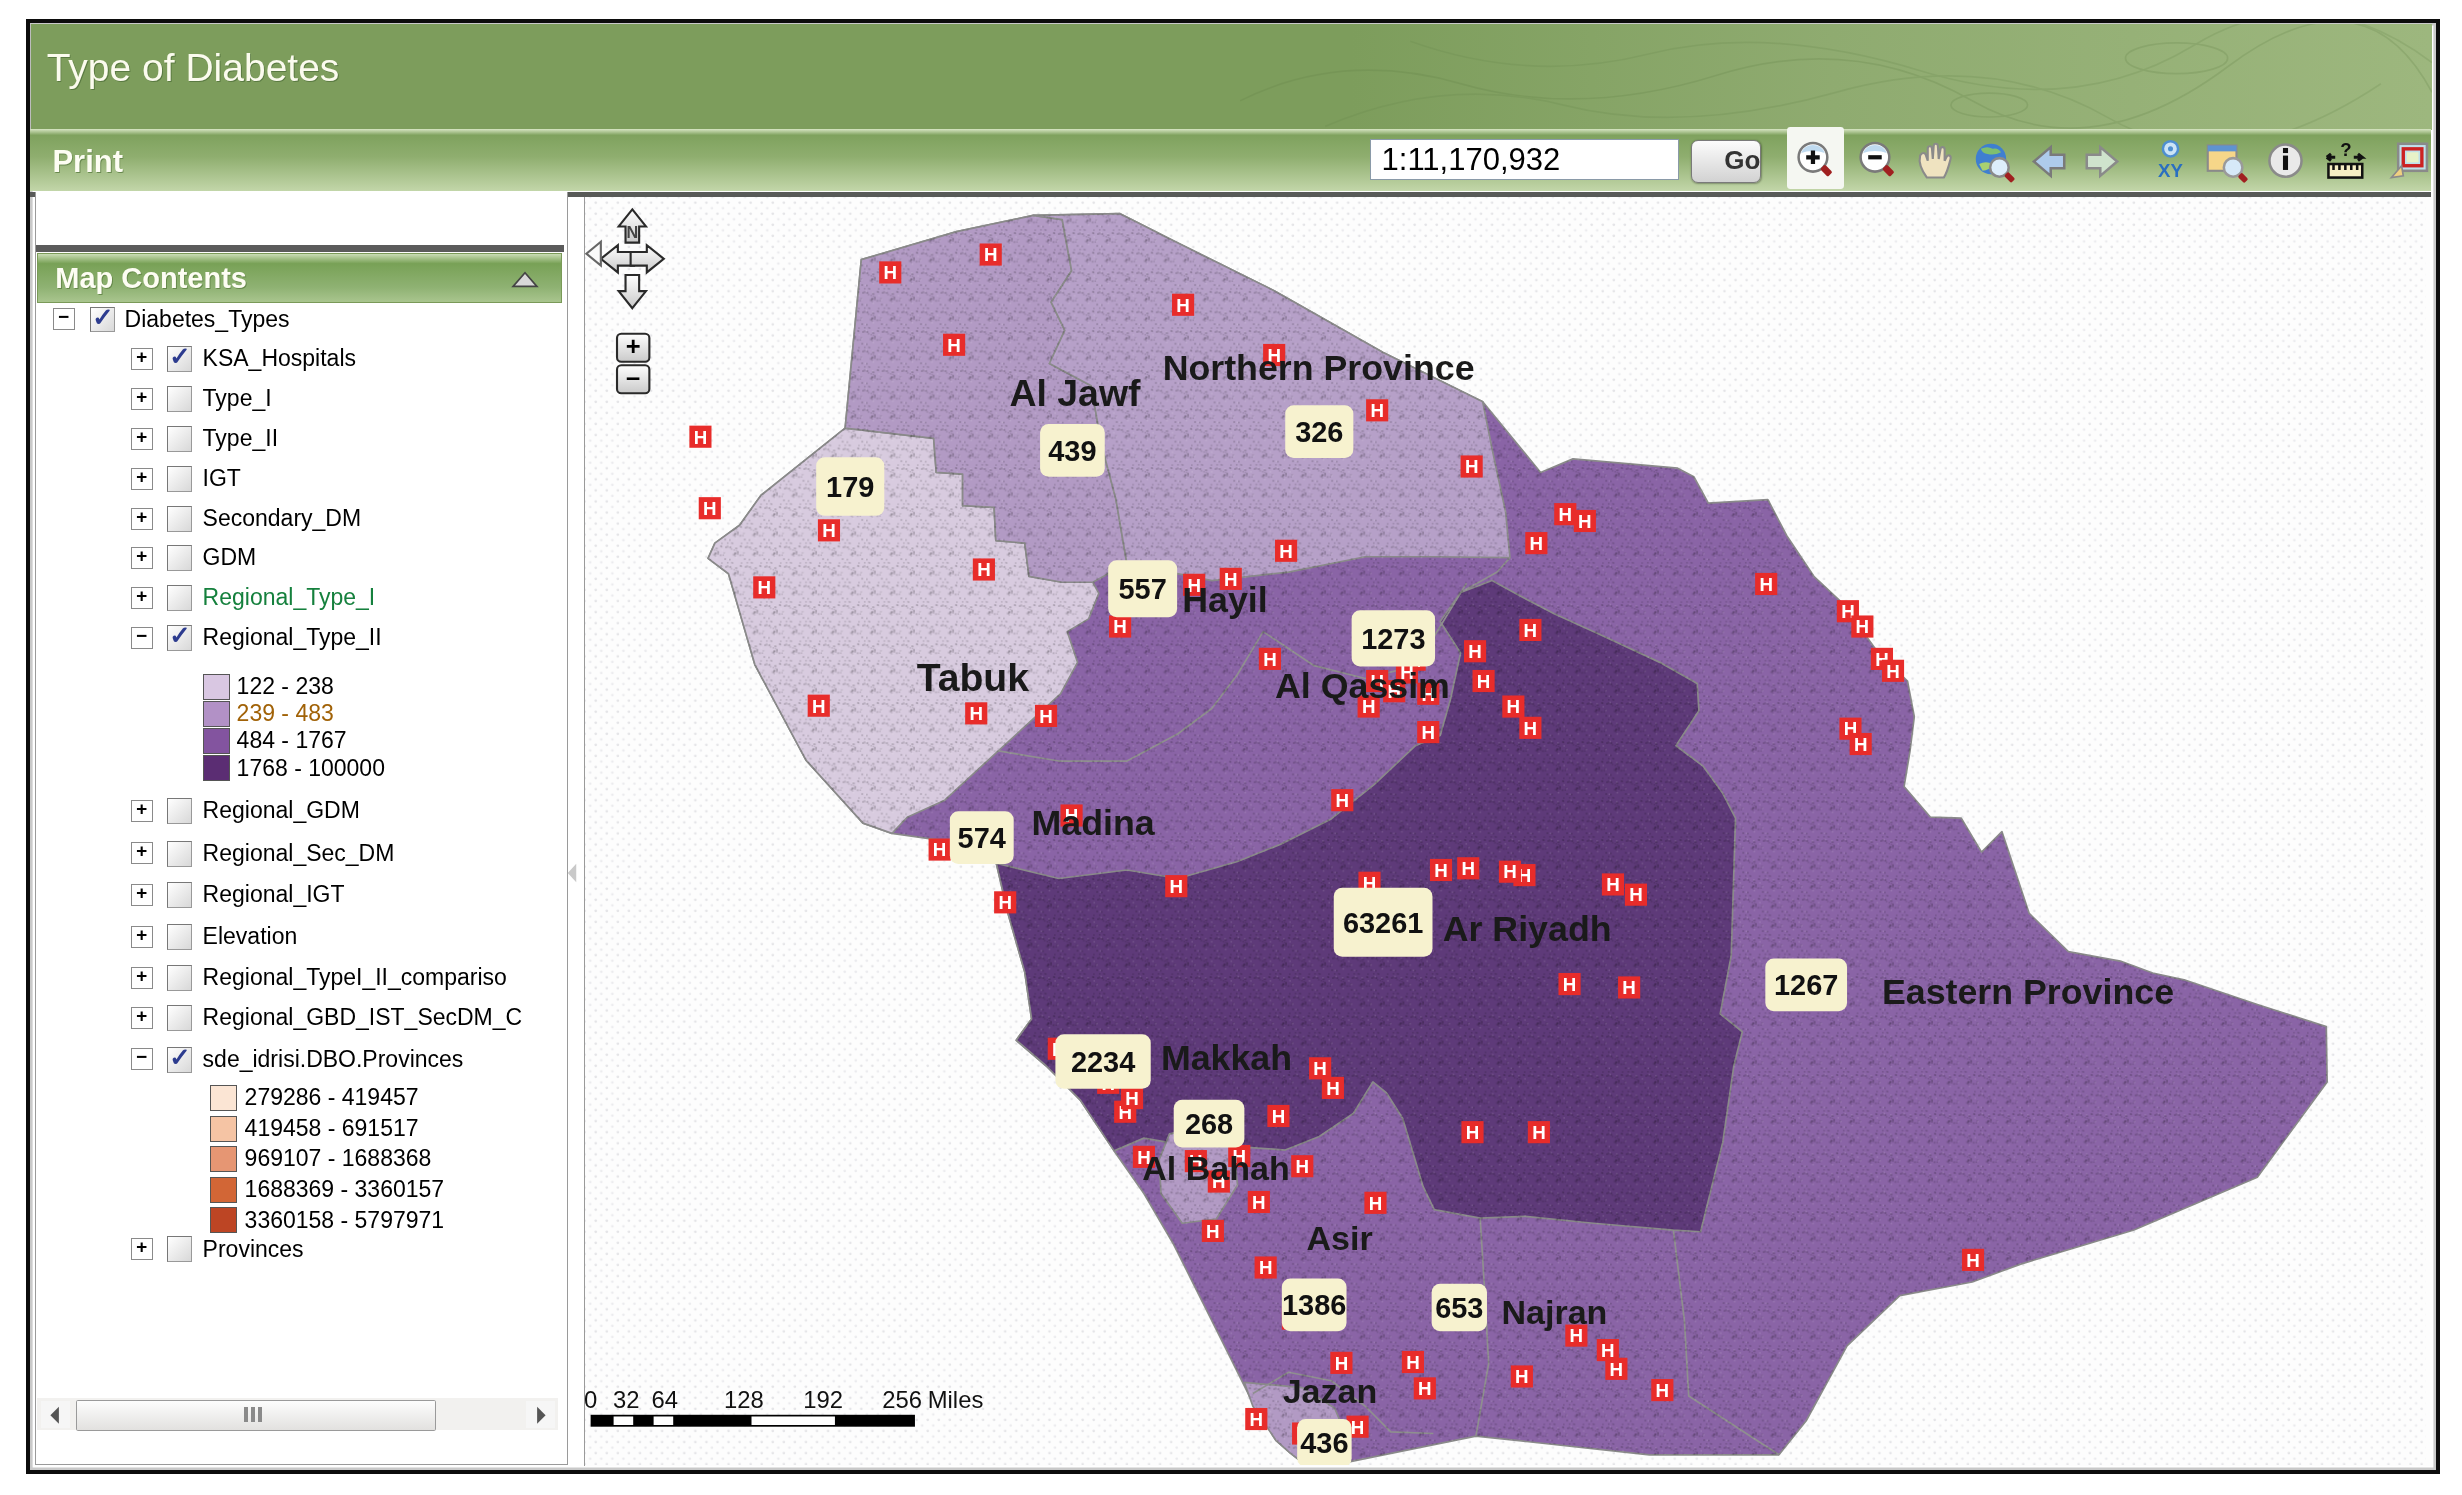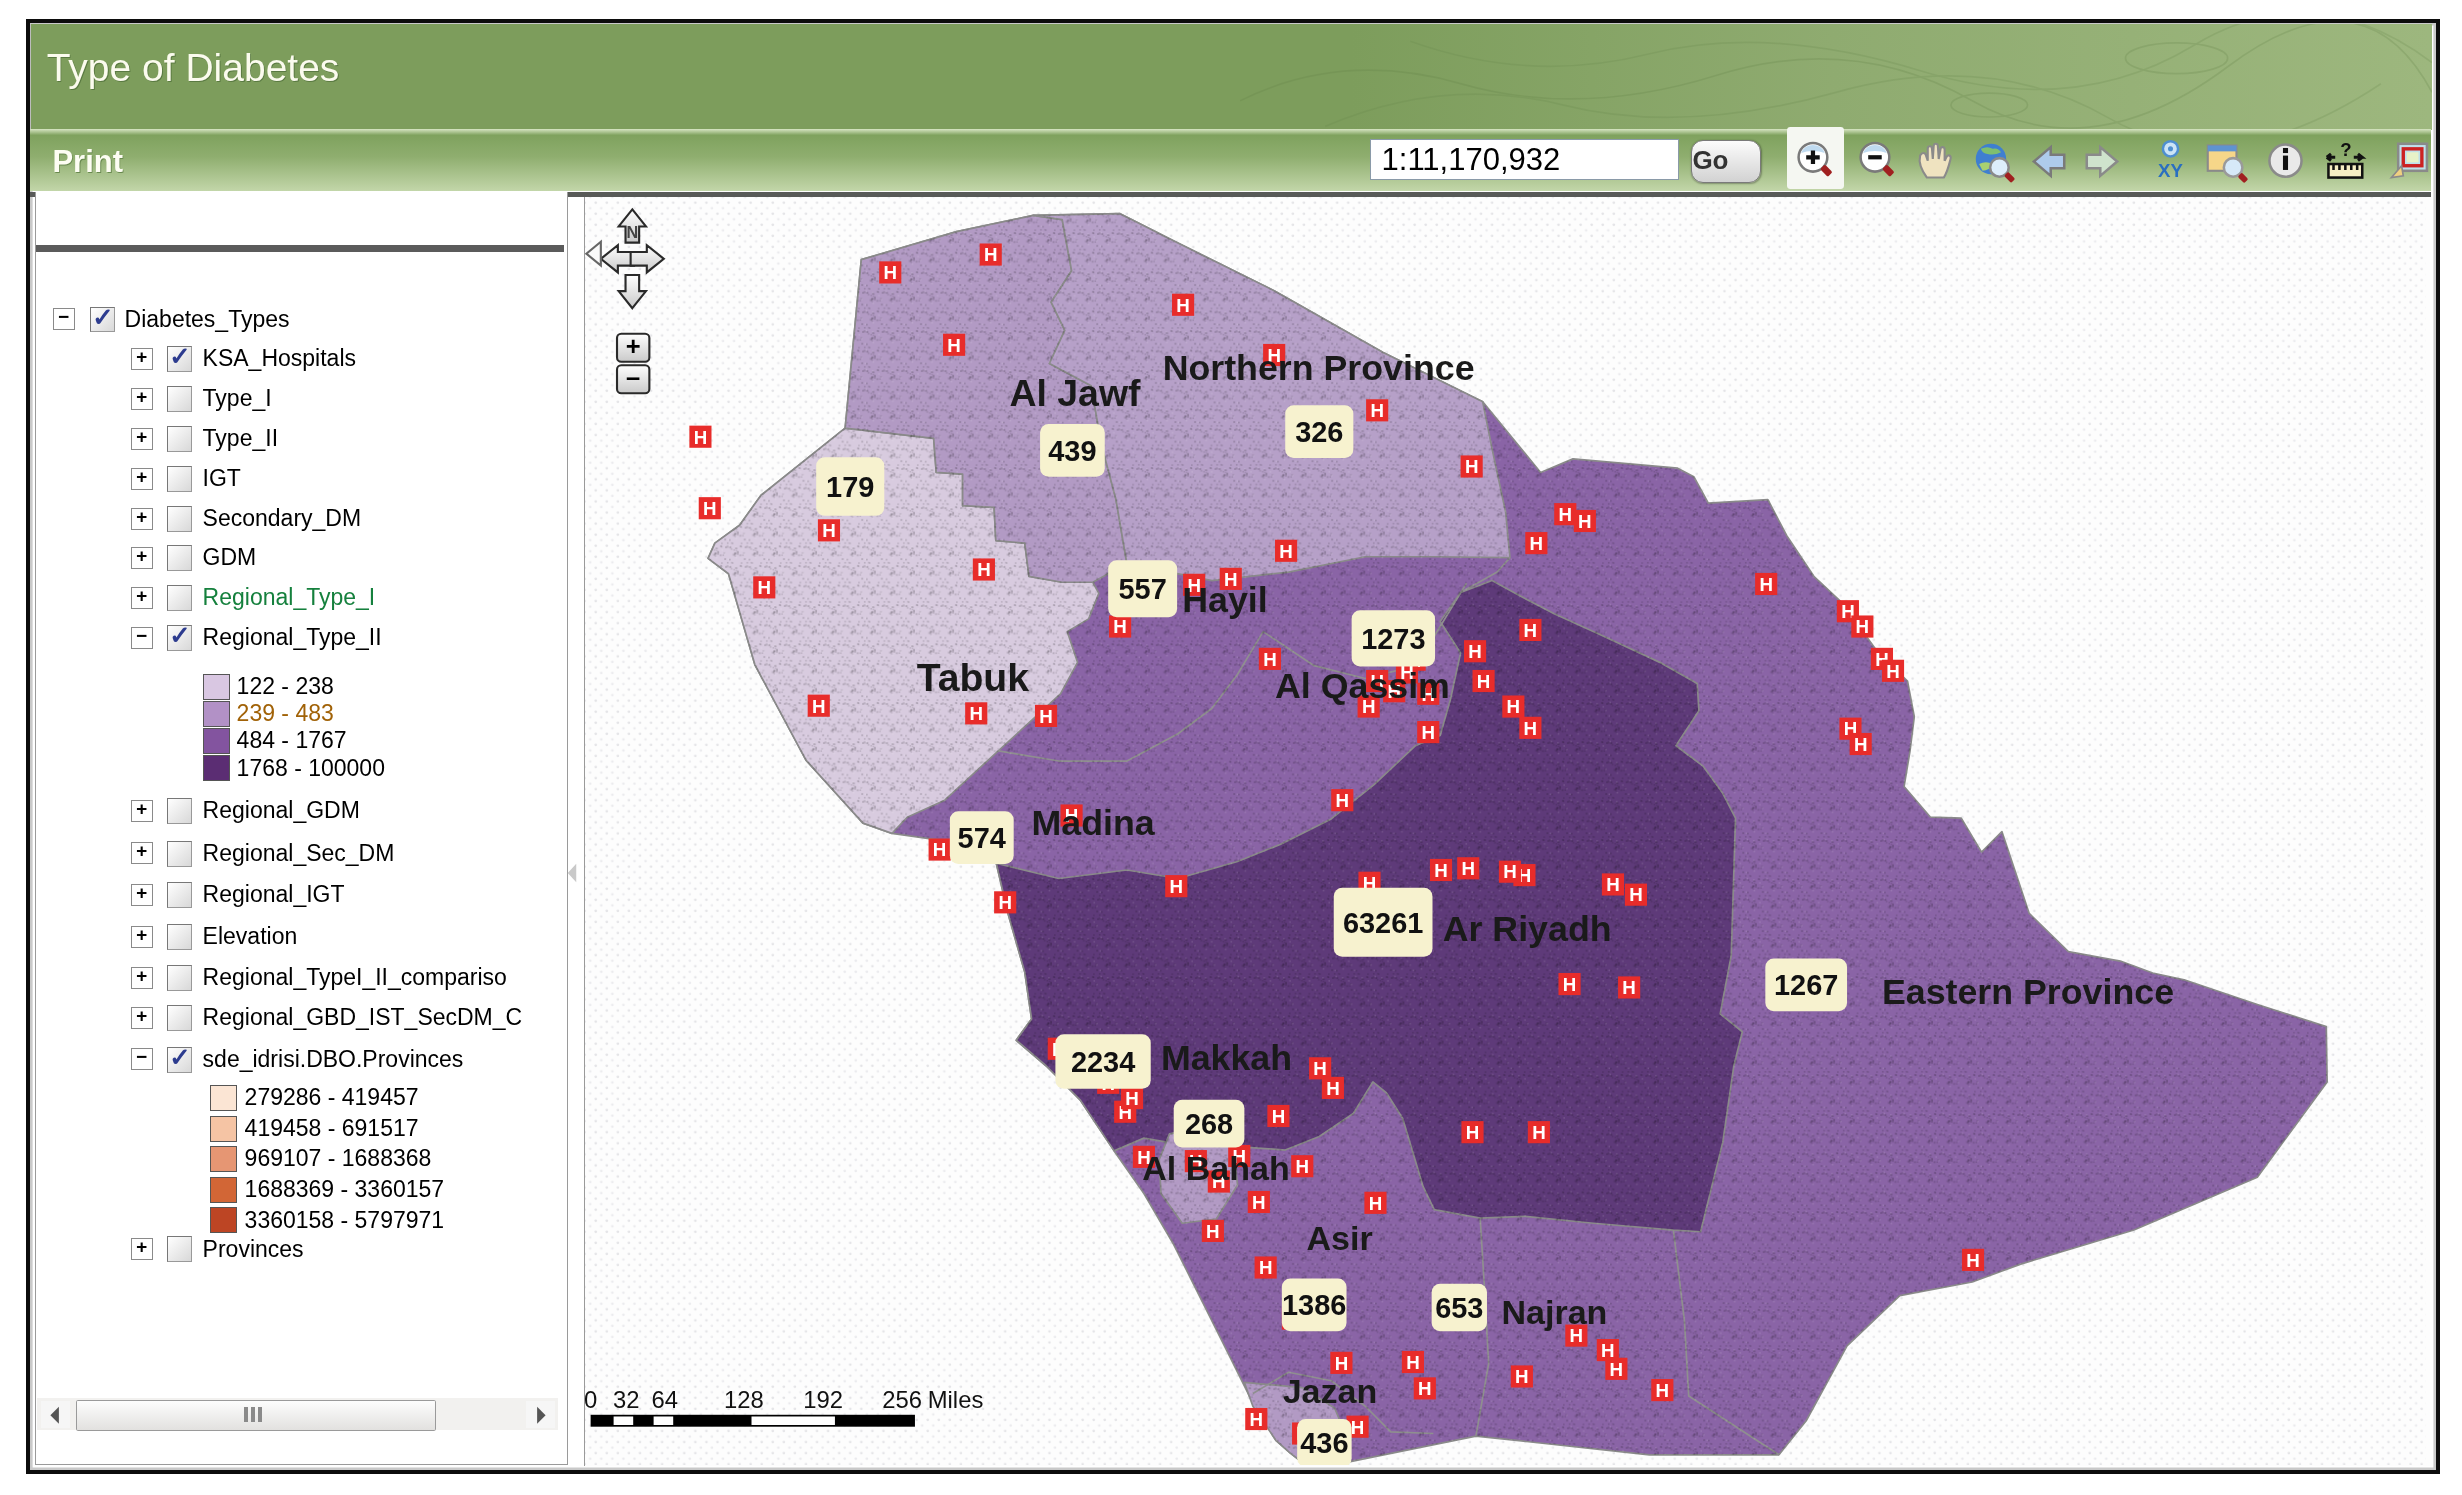"Go" div.abs { border-radius: 12px -> 7px; text-align: left -> right }
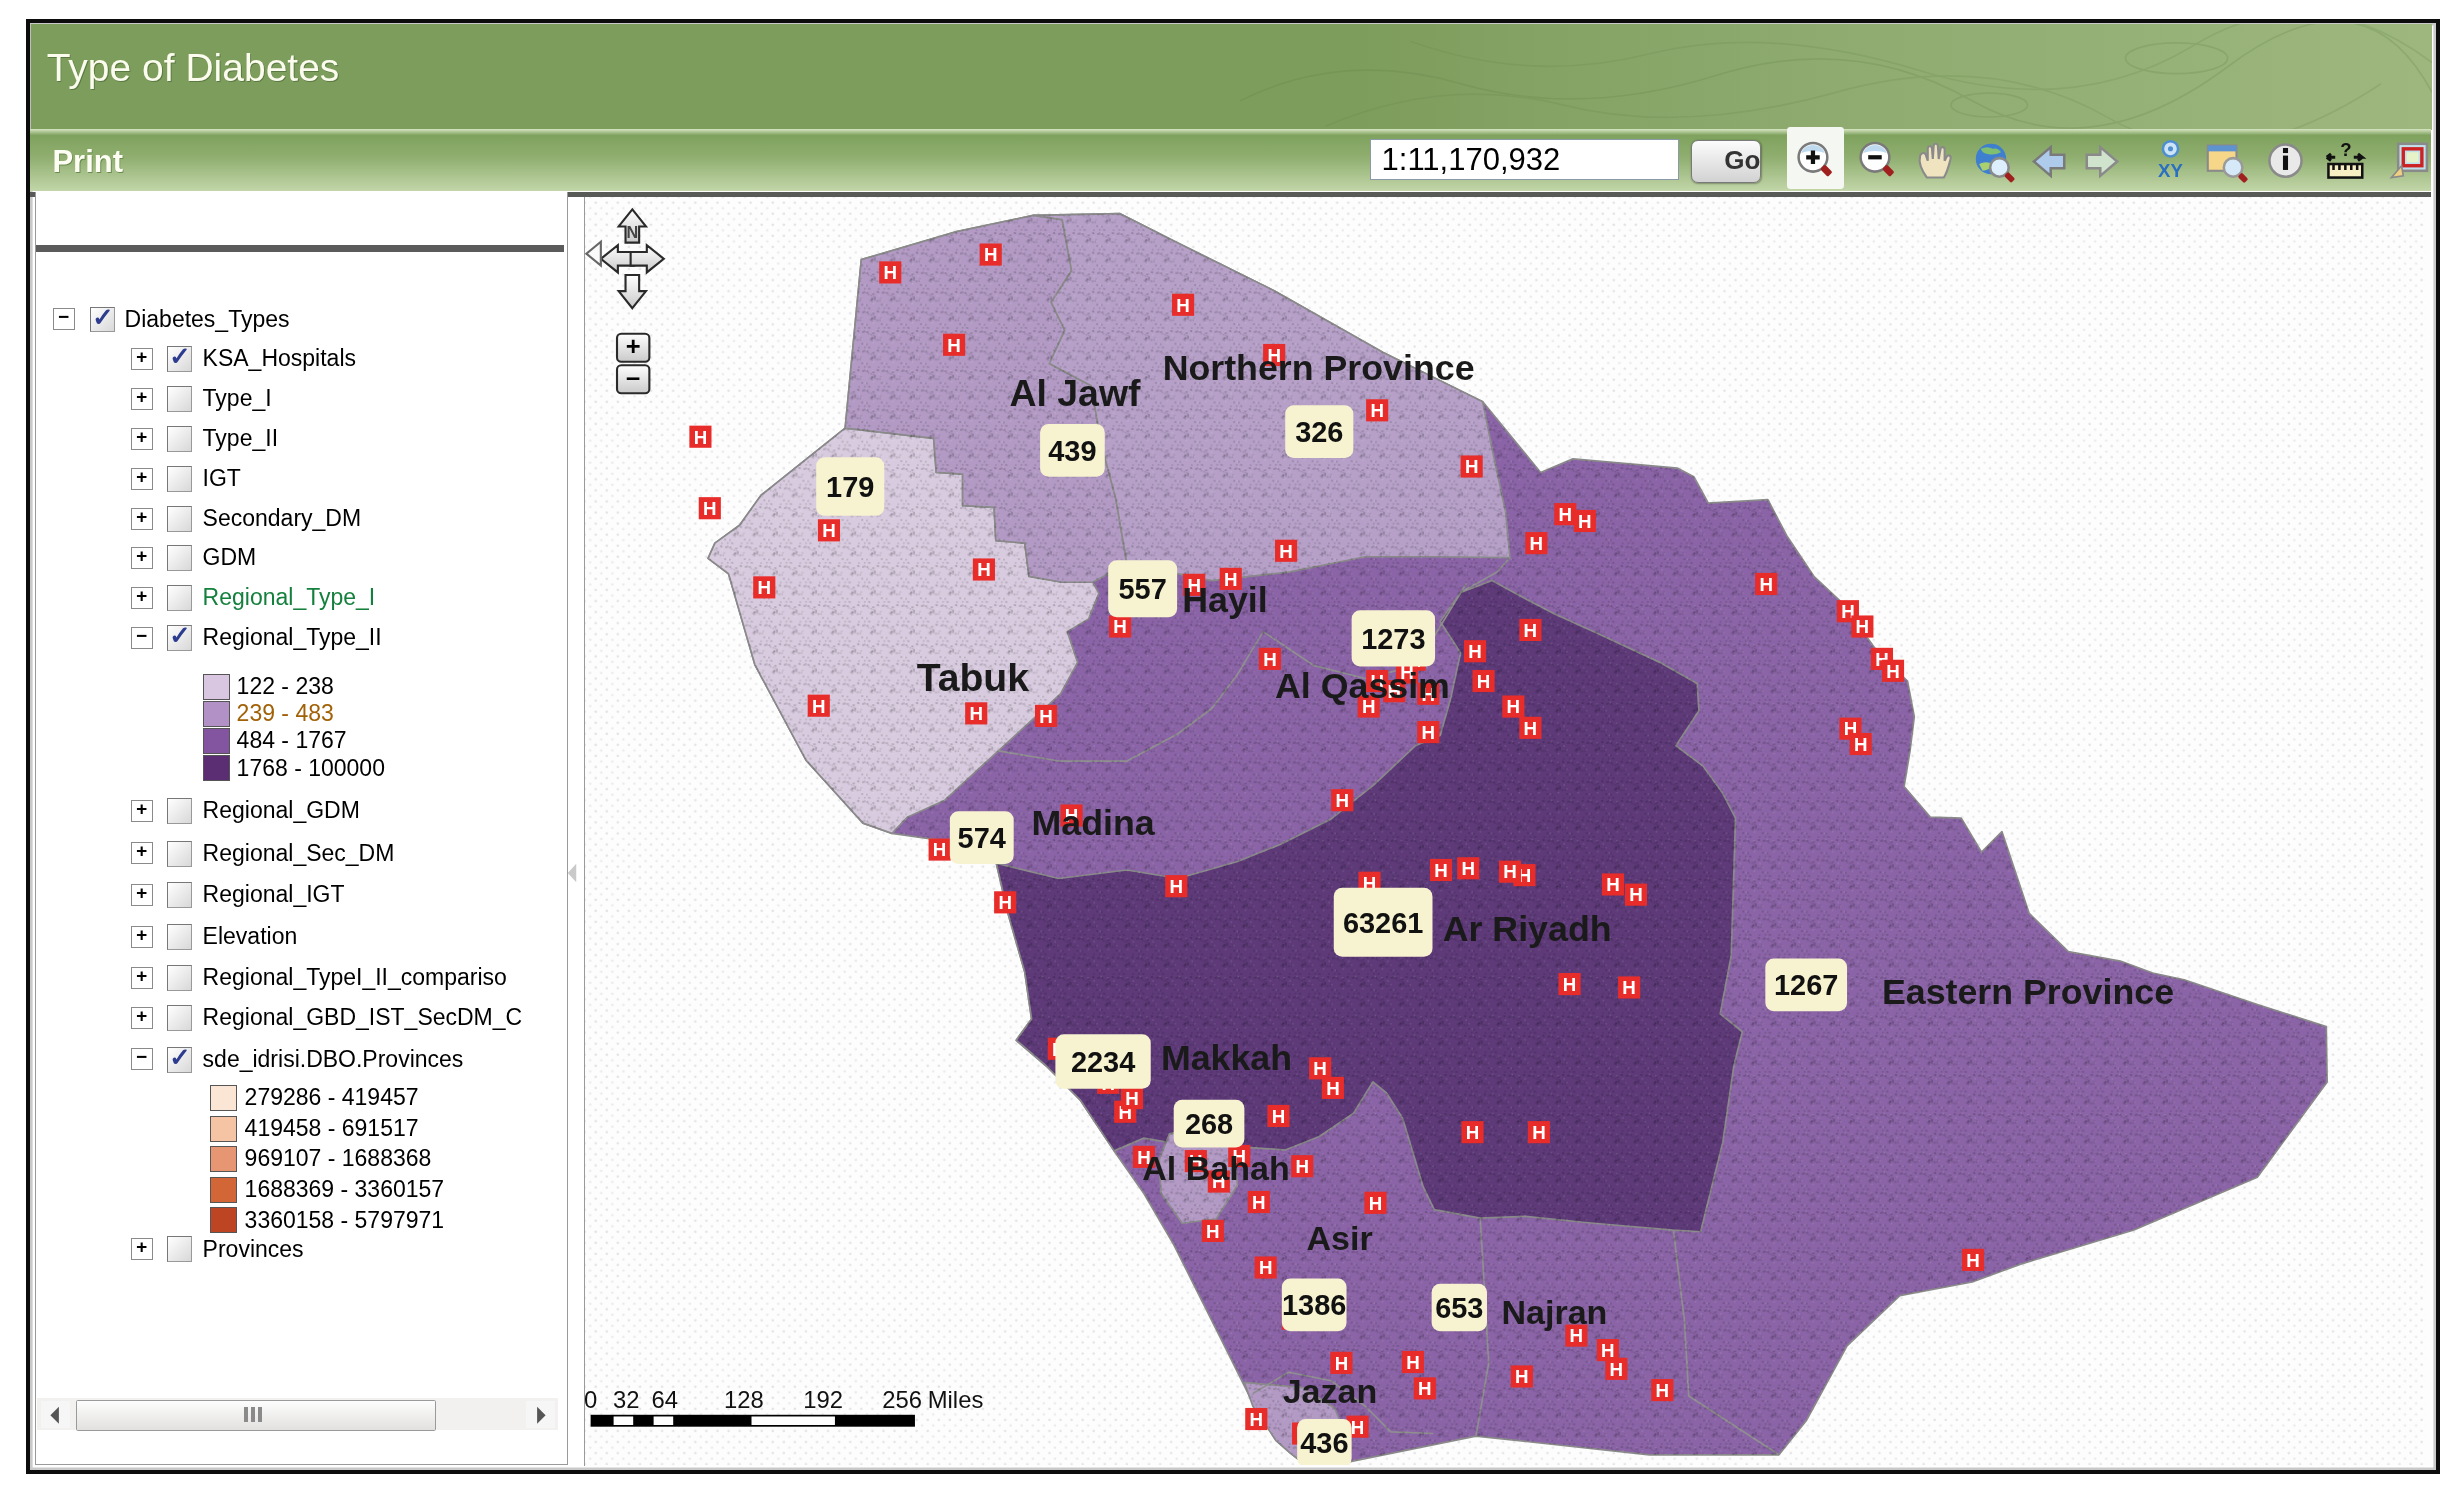"Map Contents" div.abs { html: none -> <div> <div>Map Contents</div> <svg> <path></path> </svg> </div> }
